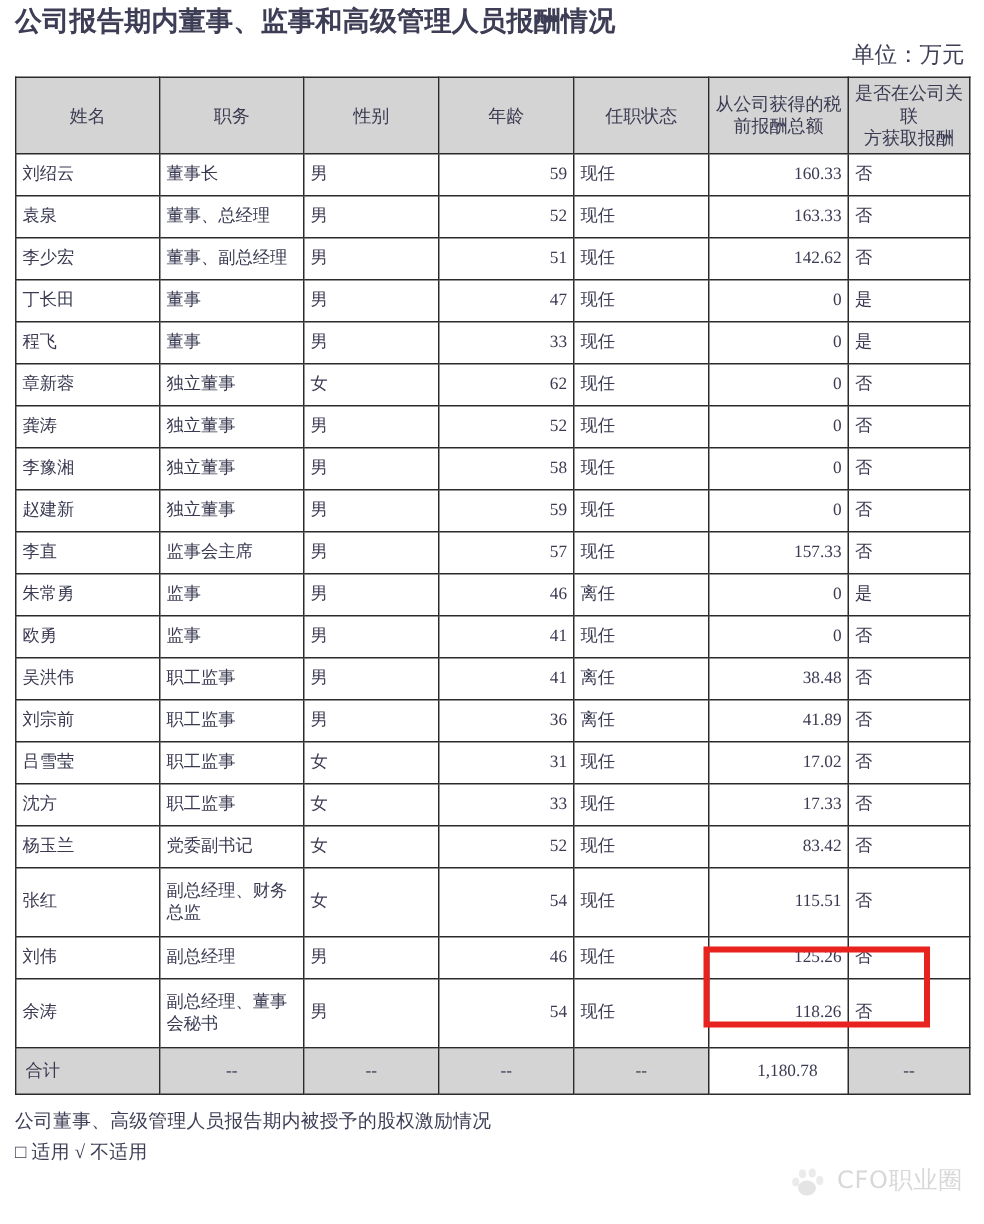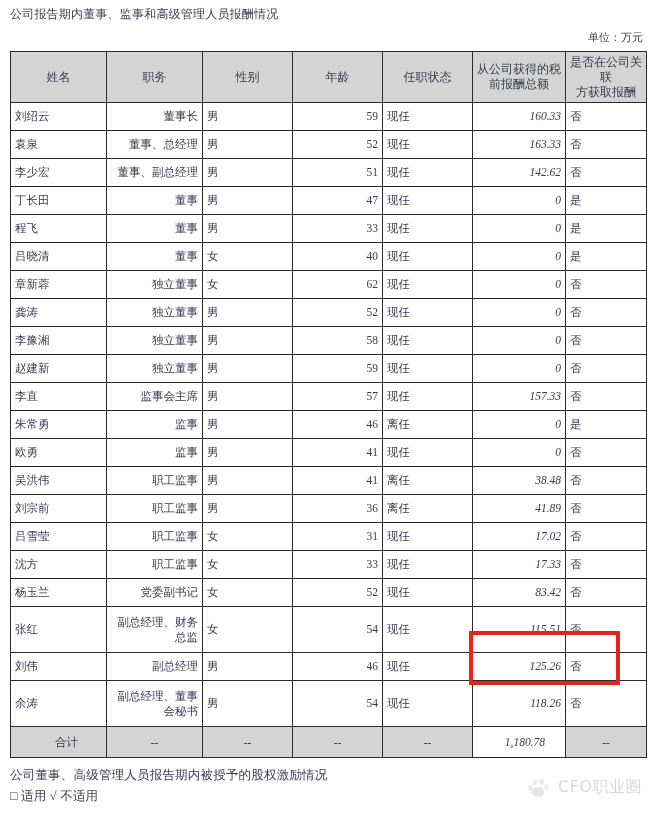"公司报告期内董事、监事和高级管理人员报酬情况" .doc-title { font-size: 12px -> 18px; font-weight: none -> bold }
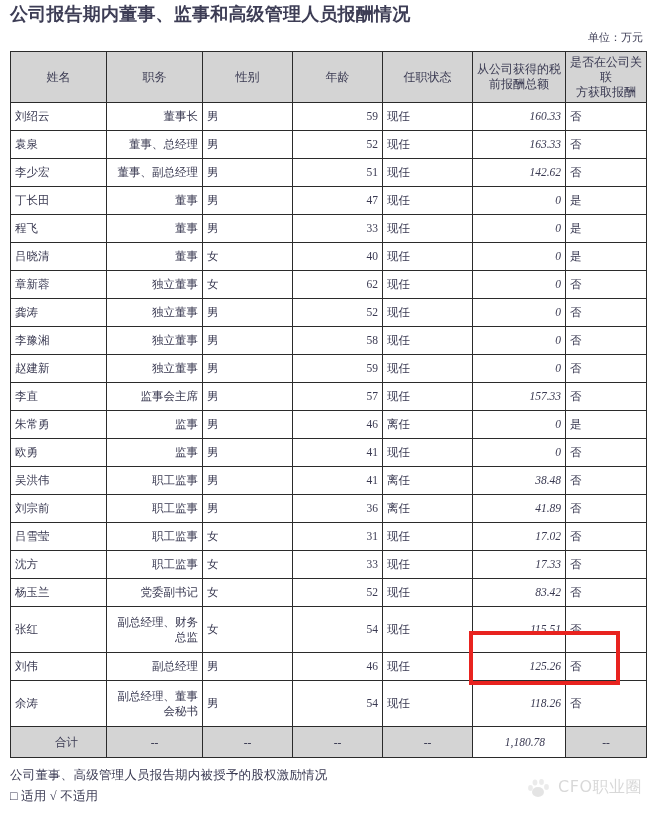"单位：万元" .unit-row { font-size: 11px -> 15px }
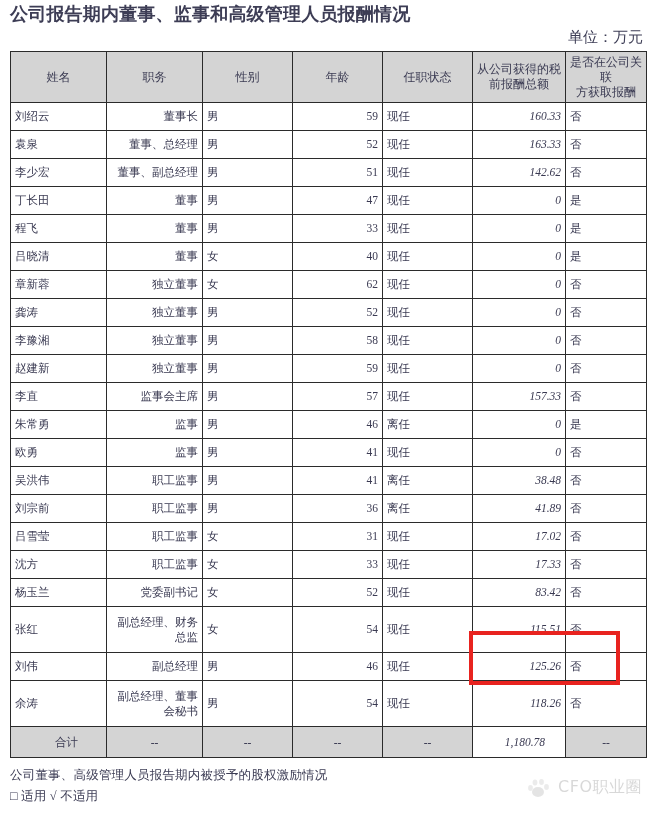"董事长" td.title { text-align: right -> left }
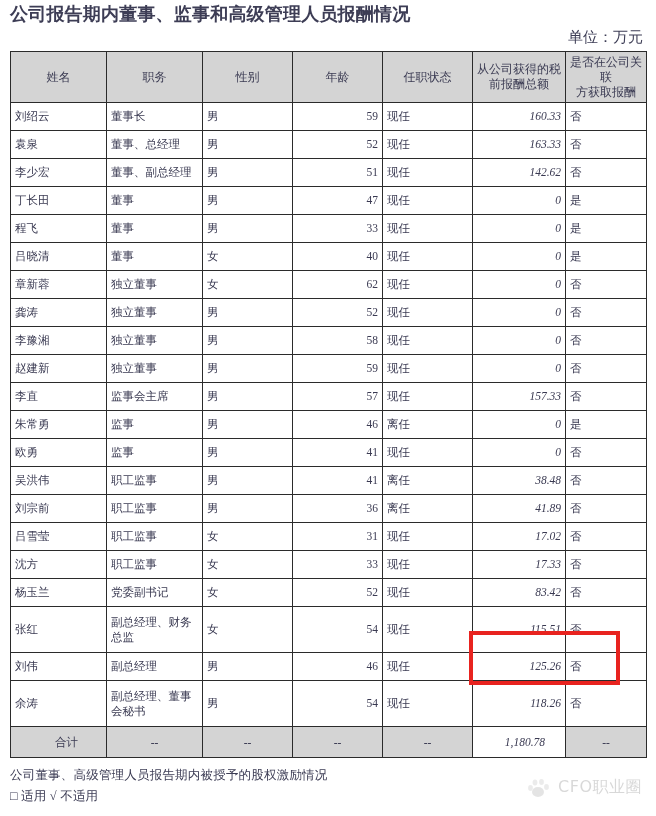"160.33" td.pay { font-style: italic -> none }
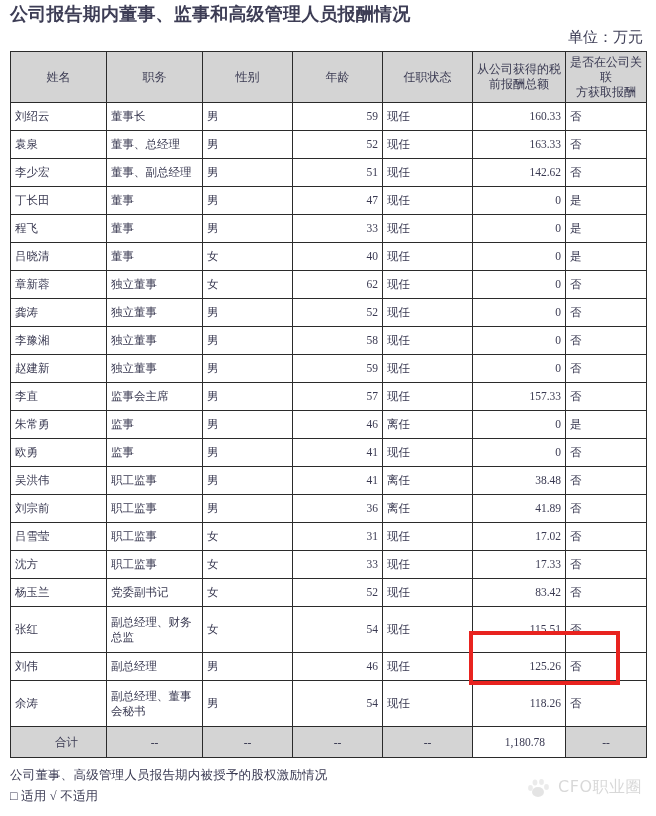"吕晓清" tr { html: <tr> <td>吕晓清</td> <td>董事</td> <td>女</td> <td>40</td> <td>现任</td> <td>0</td> <td>是</td> </tr> -> none }
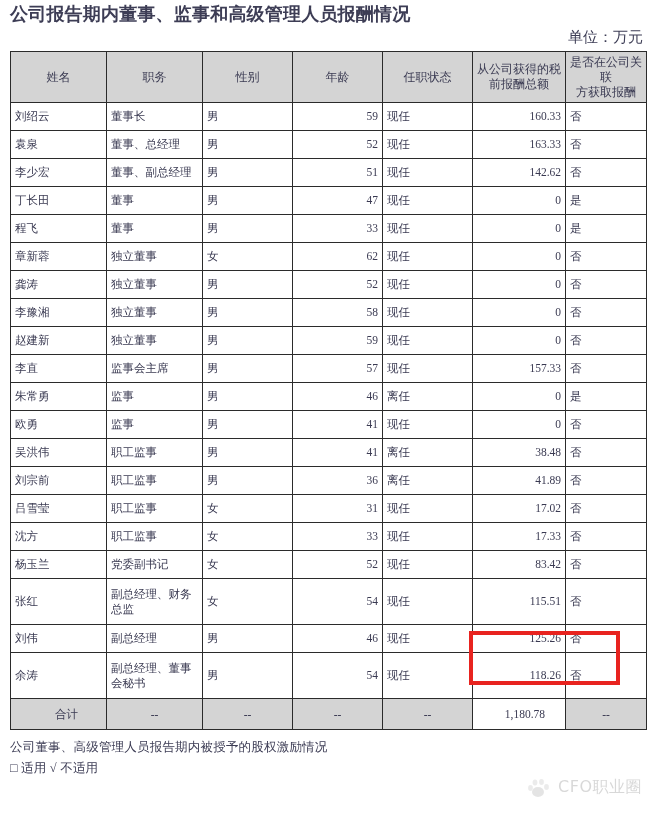"合计" tr.total-row td.name { padding-left: 20px -> 6px; text-align: center -> left }
